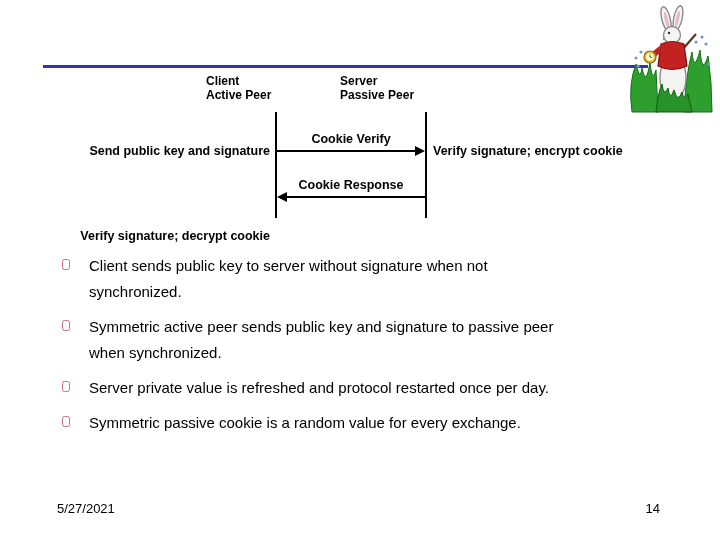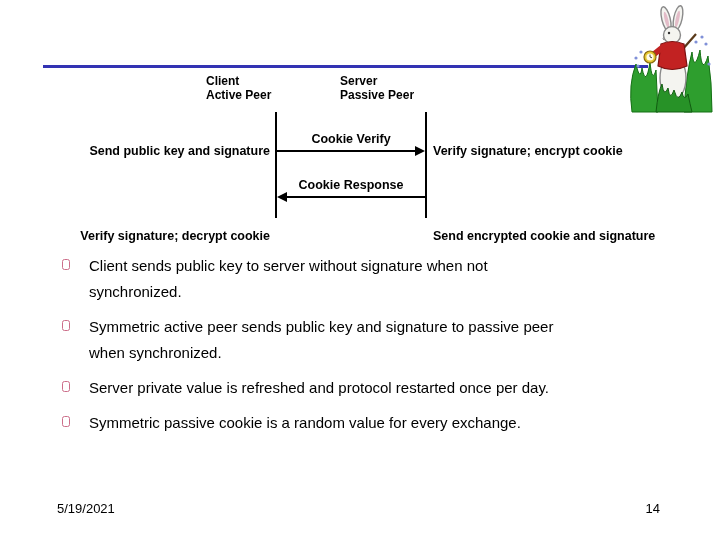"Send encrypted cookie and signature" div.side-label { html: <div>Send encrypted cookie and signature</div> -> none }
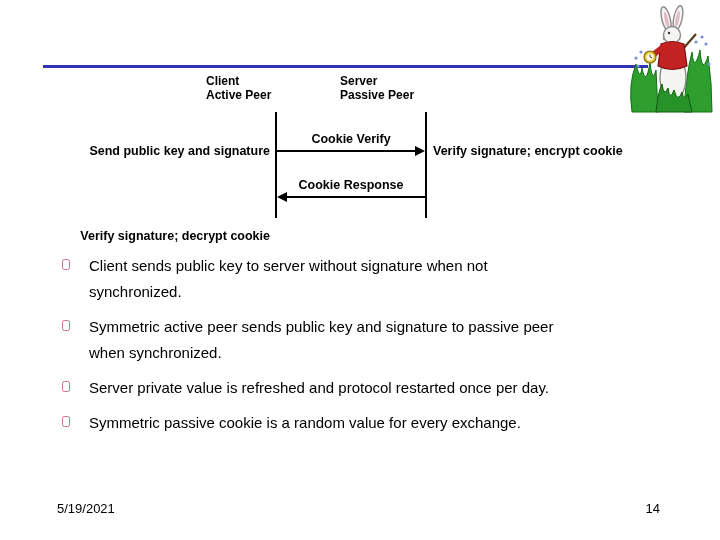"5/19/2021" div.footer-date { text: 5/19/2021 -> 5/27/2021 }
